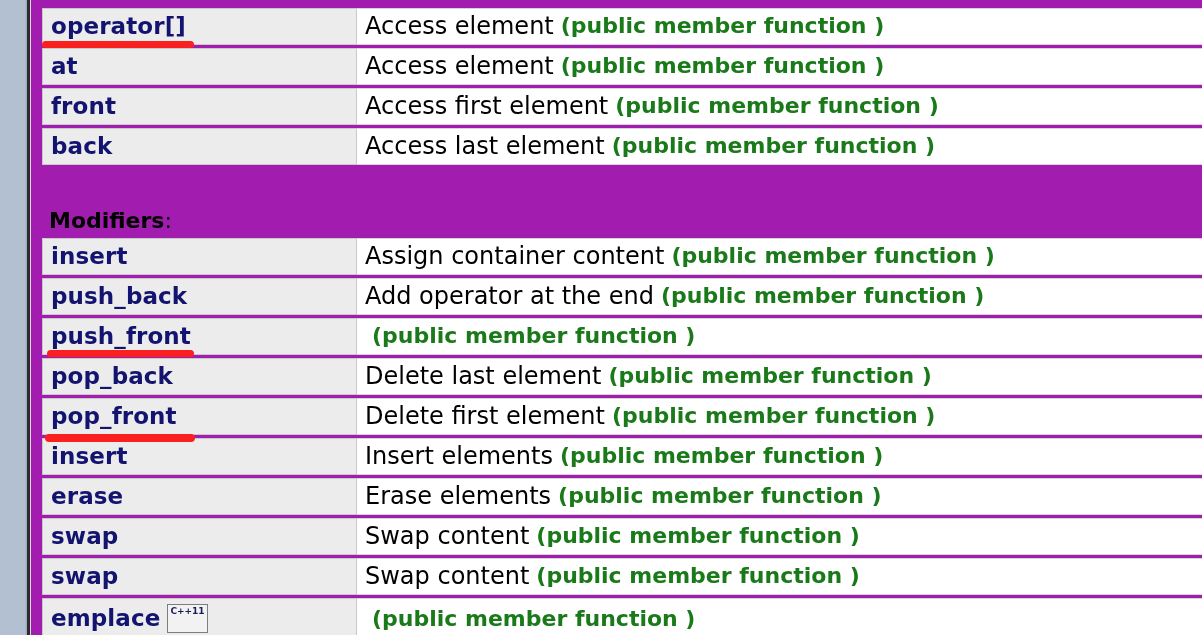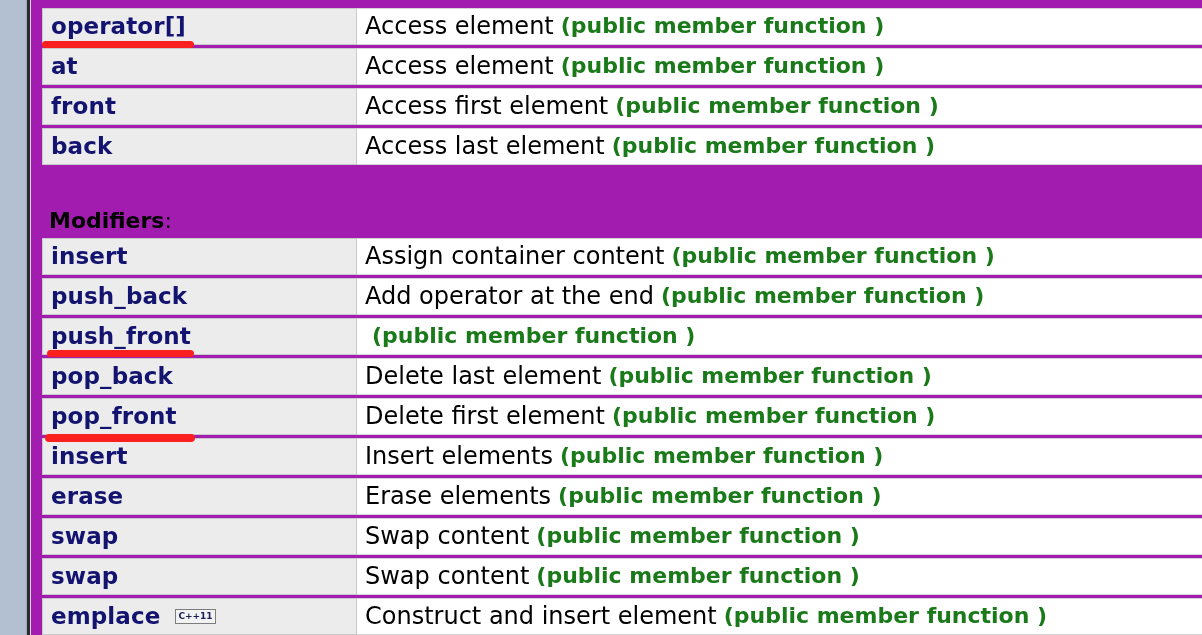"C++11" .badge { margin-left: 15px -> 7px; padding: 2px 2px 2px 2px -> 2px 2px 16px 2px }
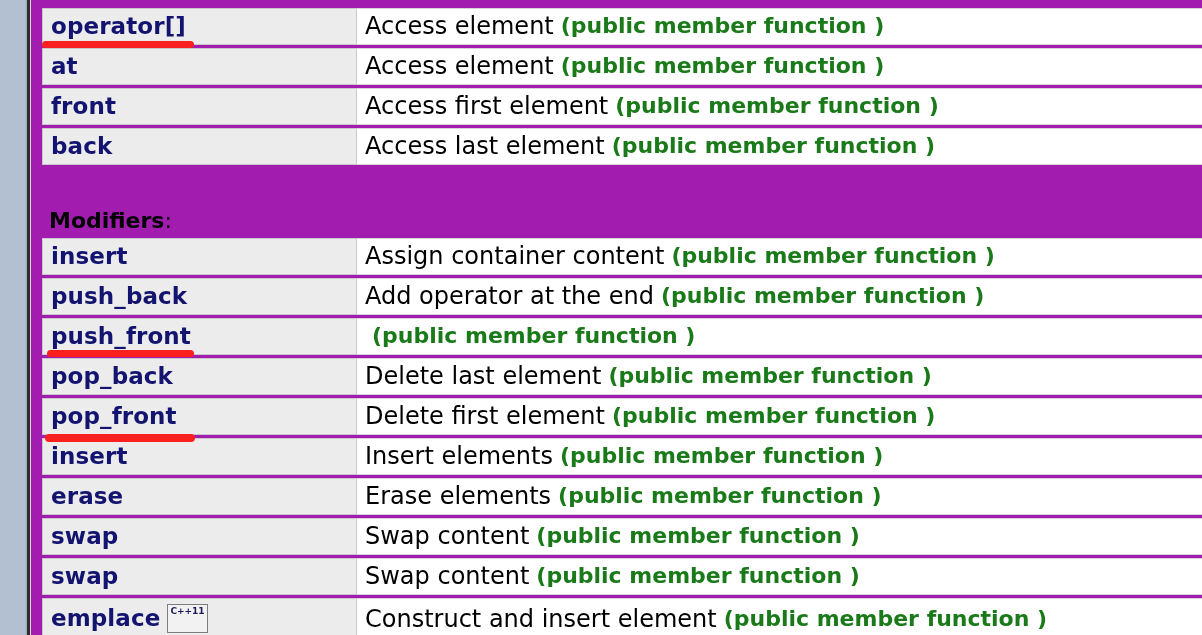"Construct and insert element" span.desc-main { html: <span>Construct and insert element</span> -> none }
